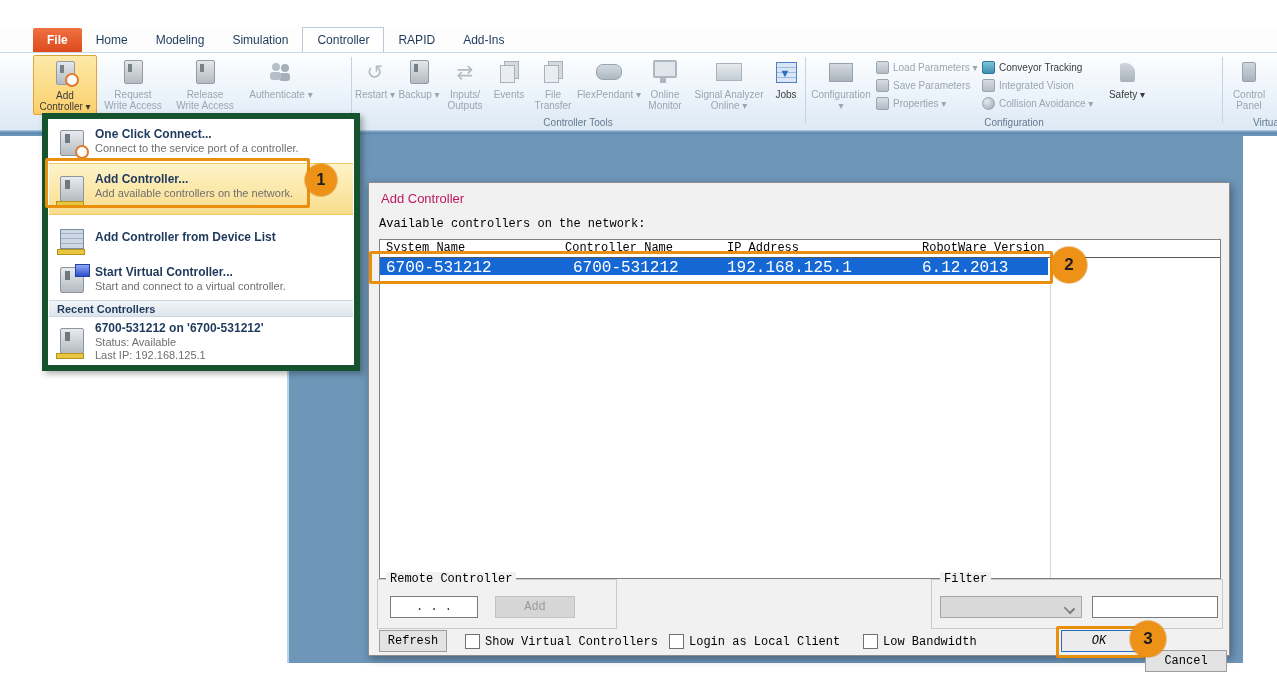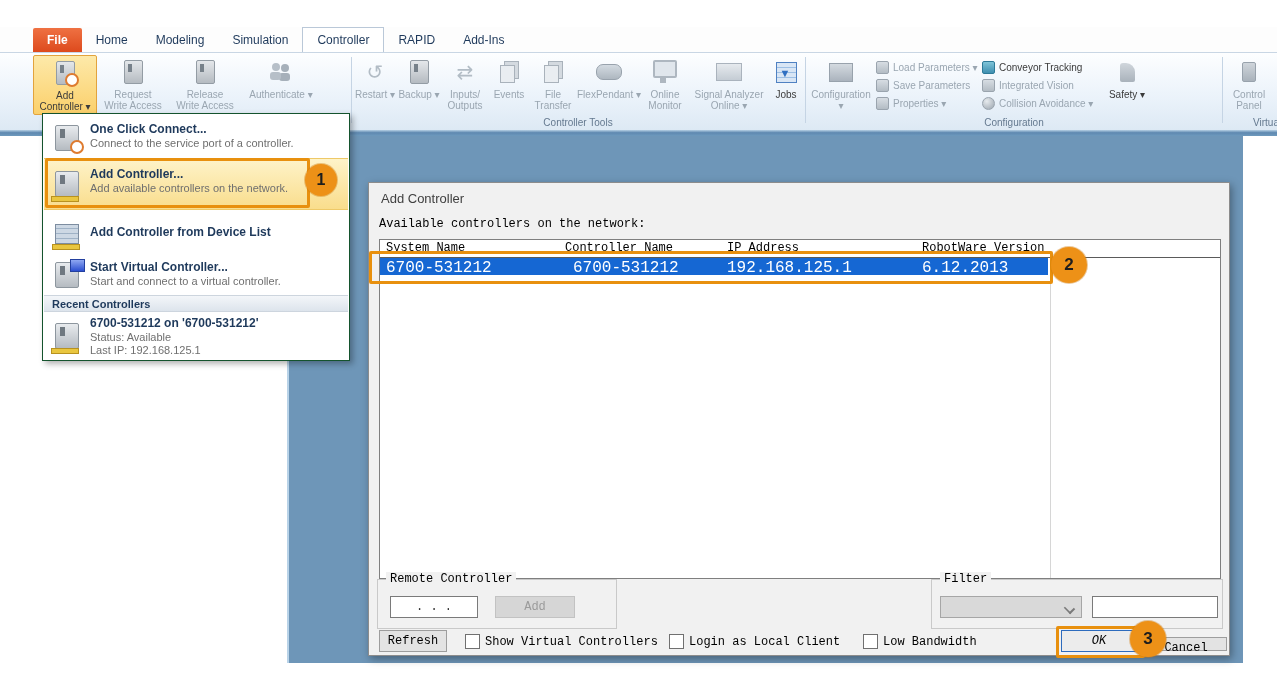"One Click Connect..." .menu { border: 1px solid #14532d -> 6px solid #14532d }
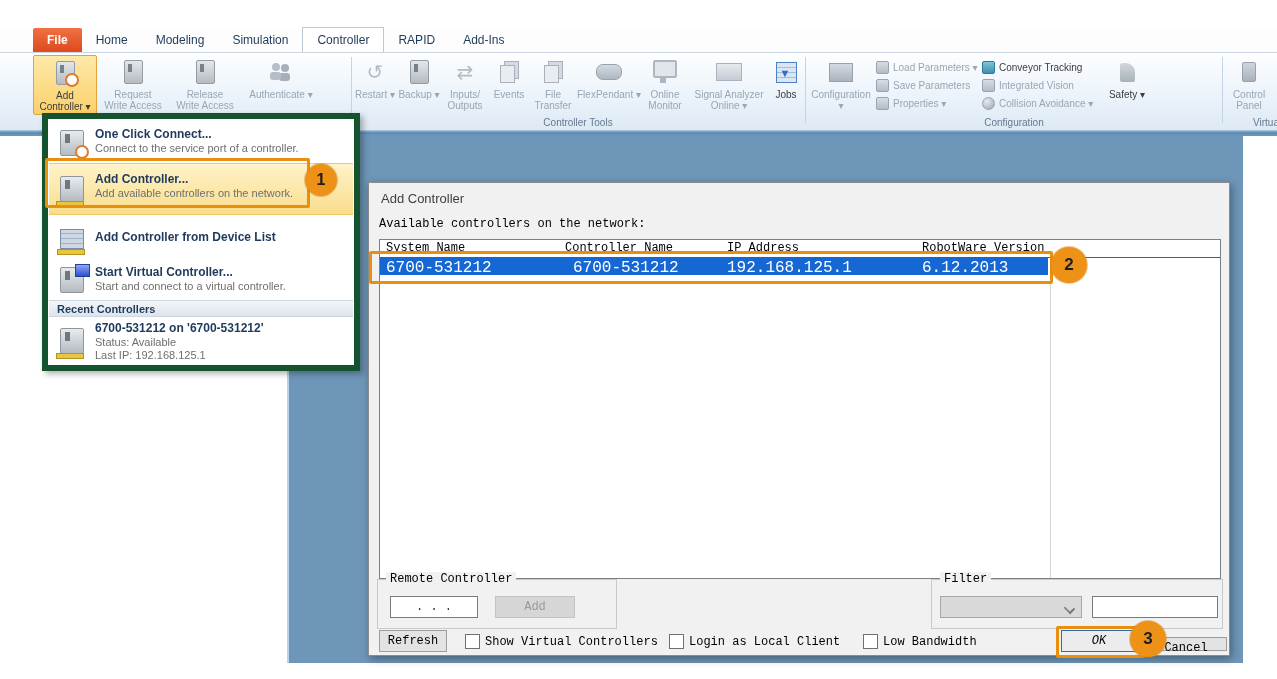"Add Controller" .dtitle { color: #404040 -> #be185d }
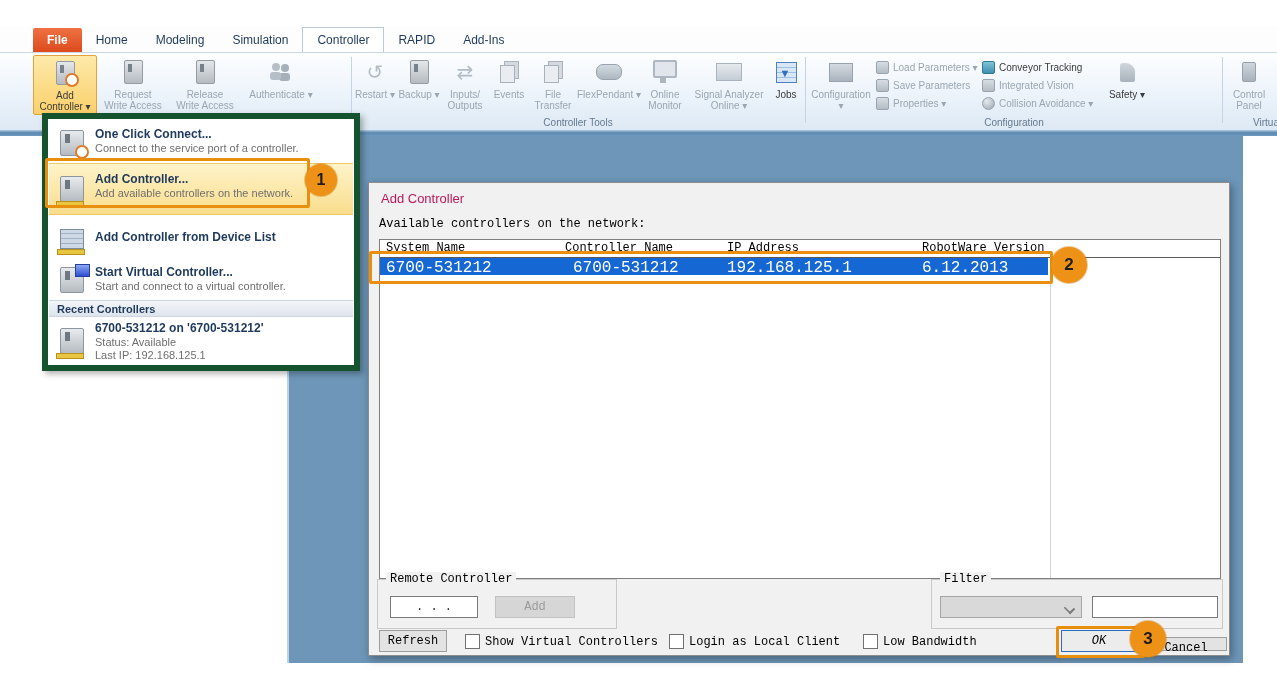"Cancel" div.btn { height: 14px -> 22px; top: 454px -> 467px }
